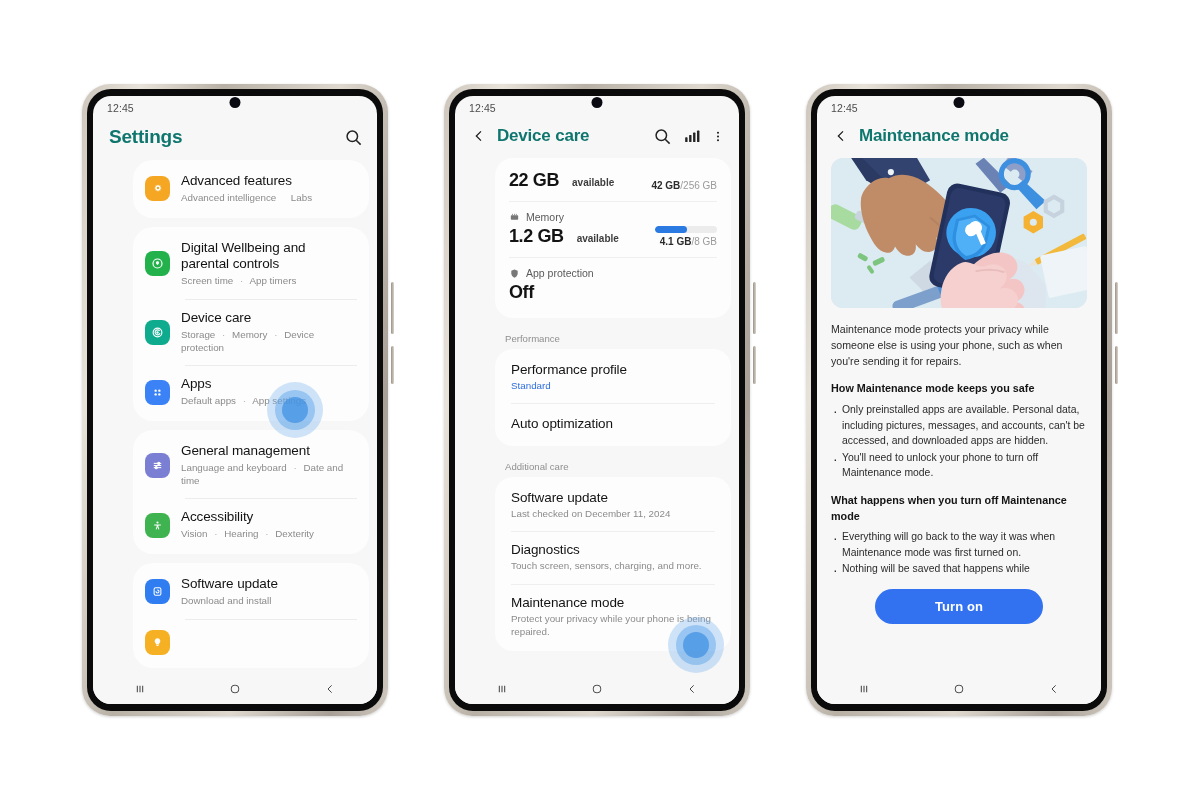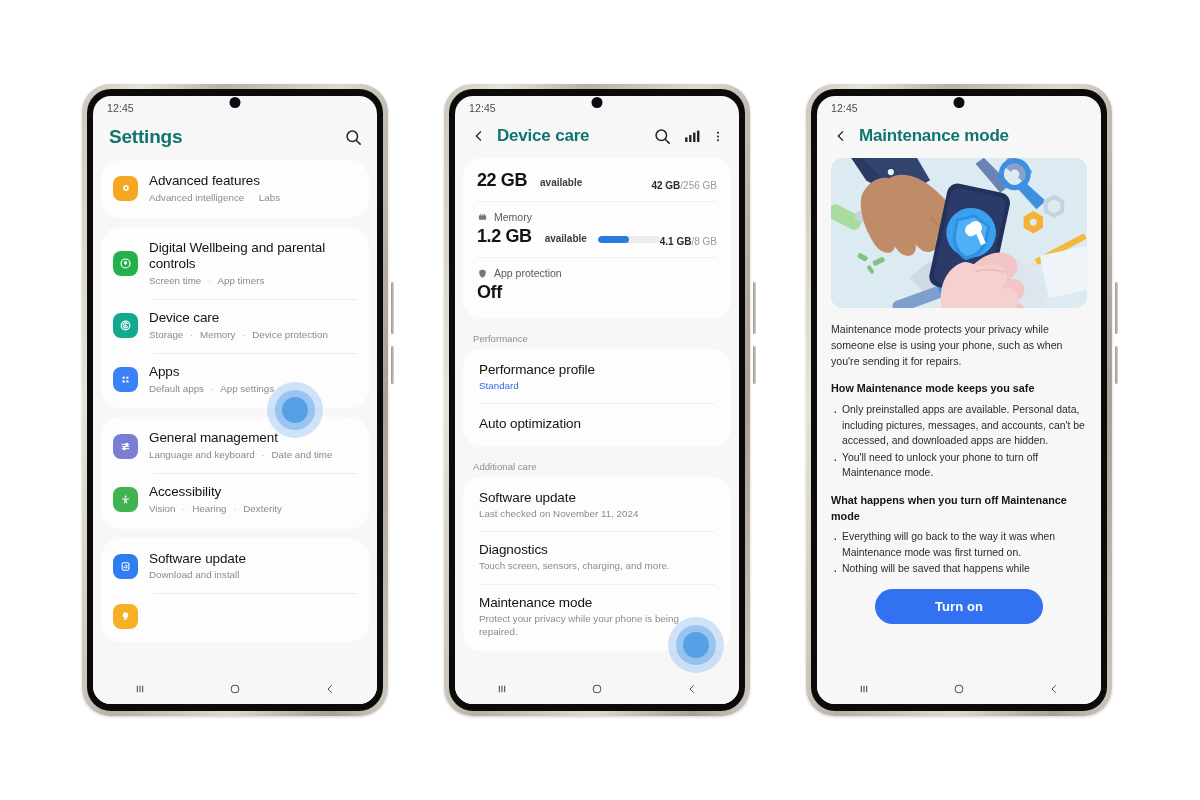"Advanced features" .body { padding-left: none -> 32px }
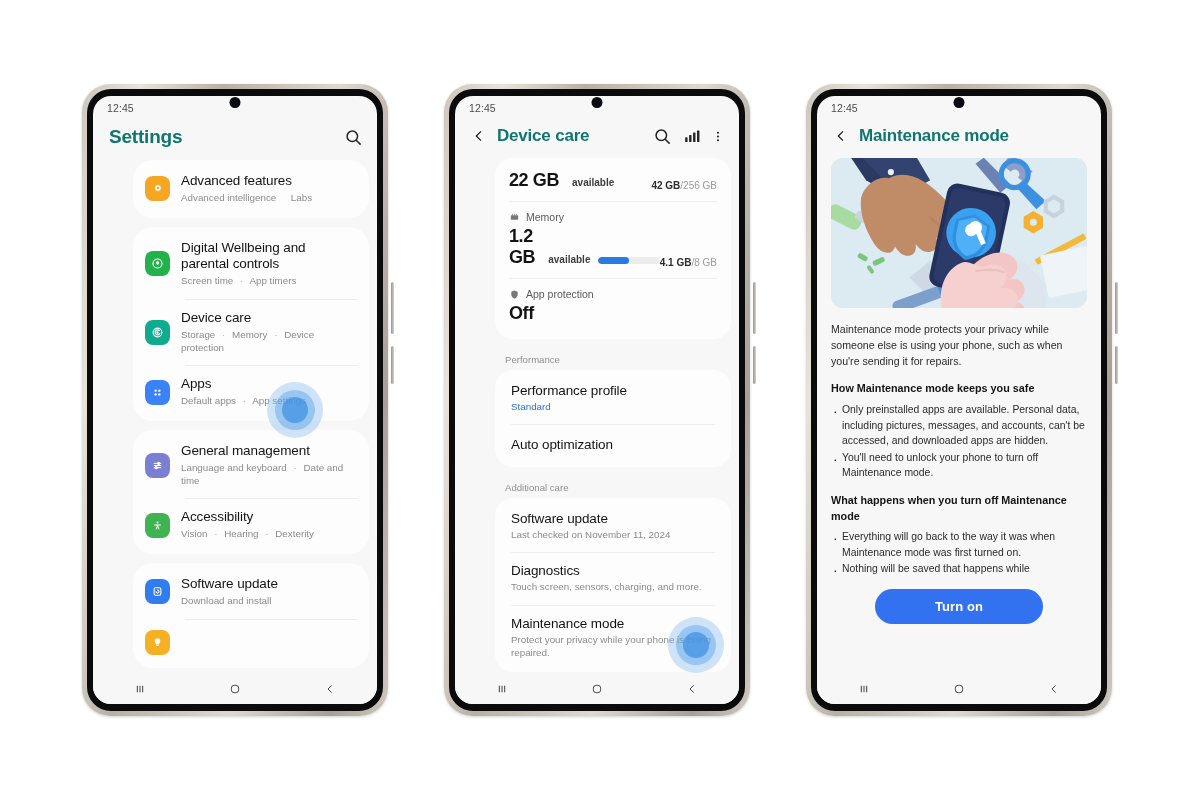"4.1 GB/8 GB" div { align-items: flex-start -> flex-end; flex-direction: row -> column }
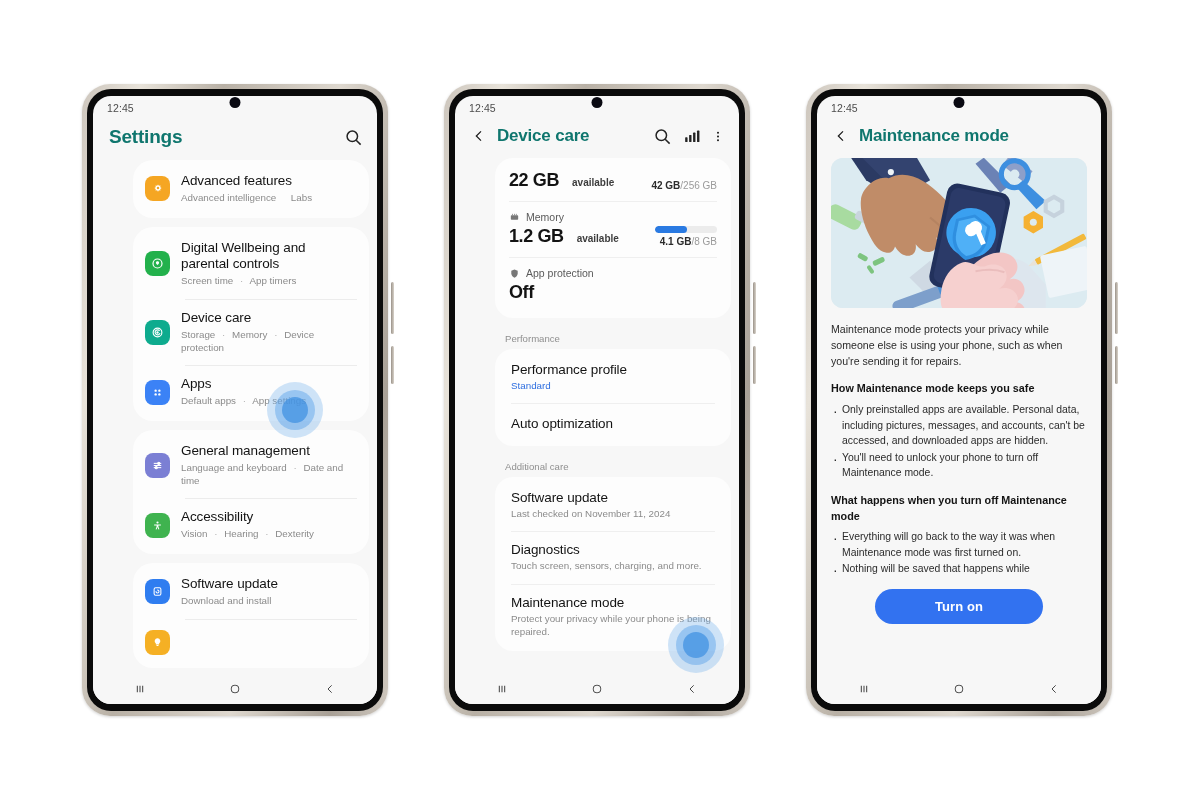"Last checked on November 11," div.p2 { text: November -> December }
